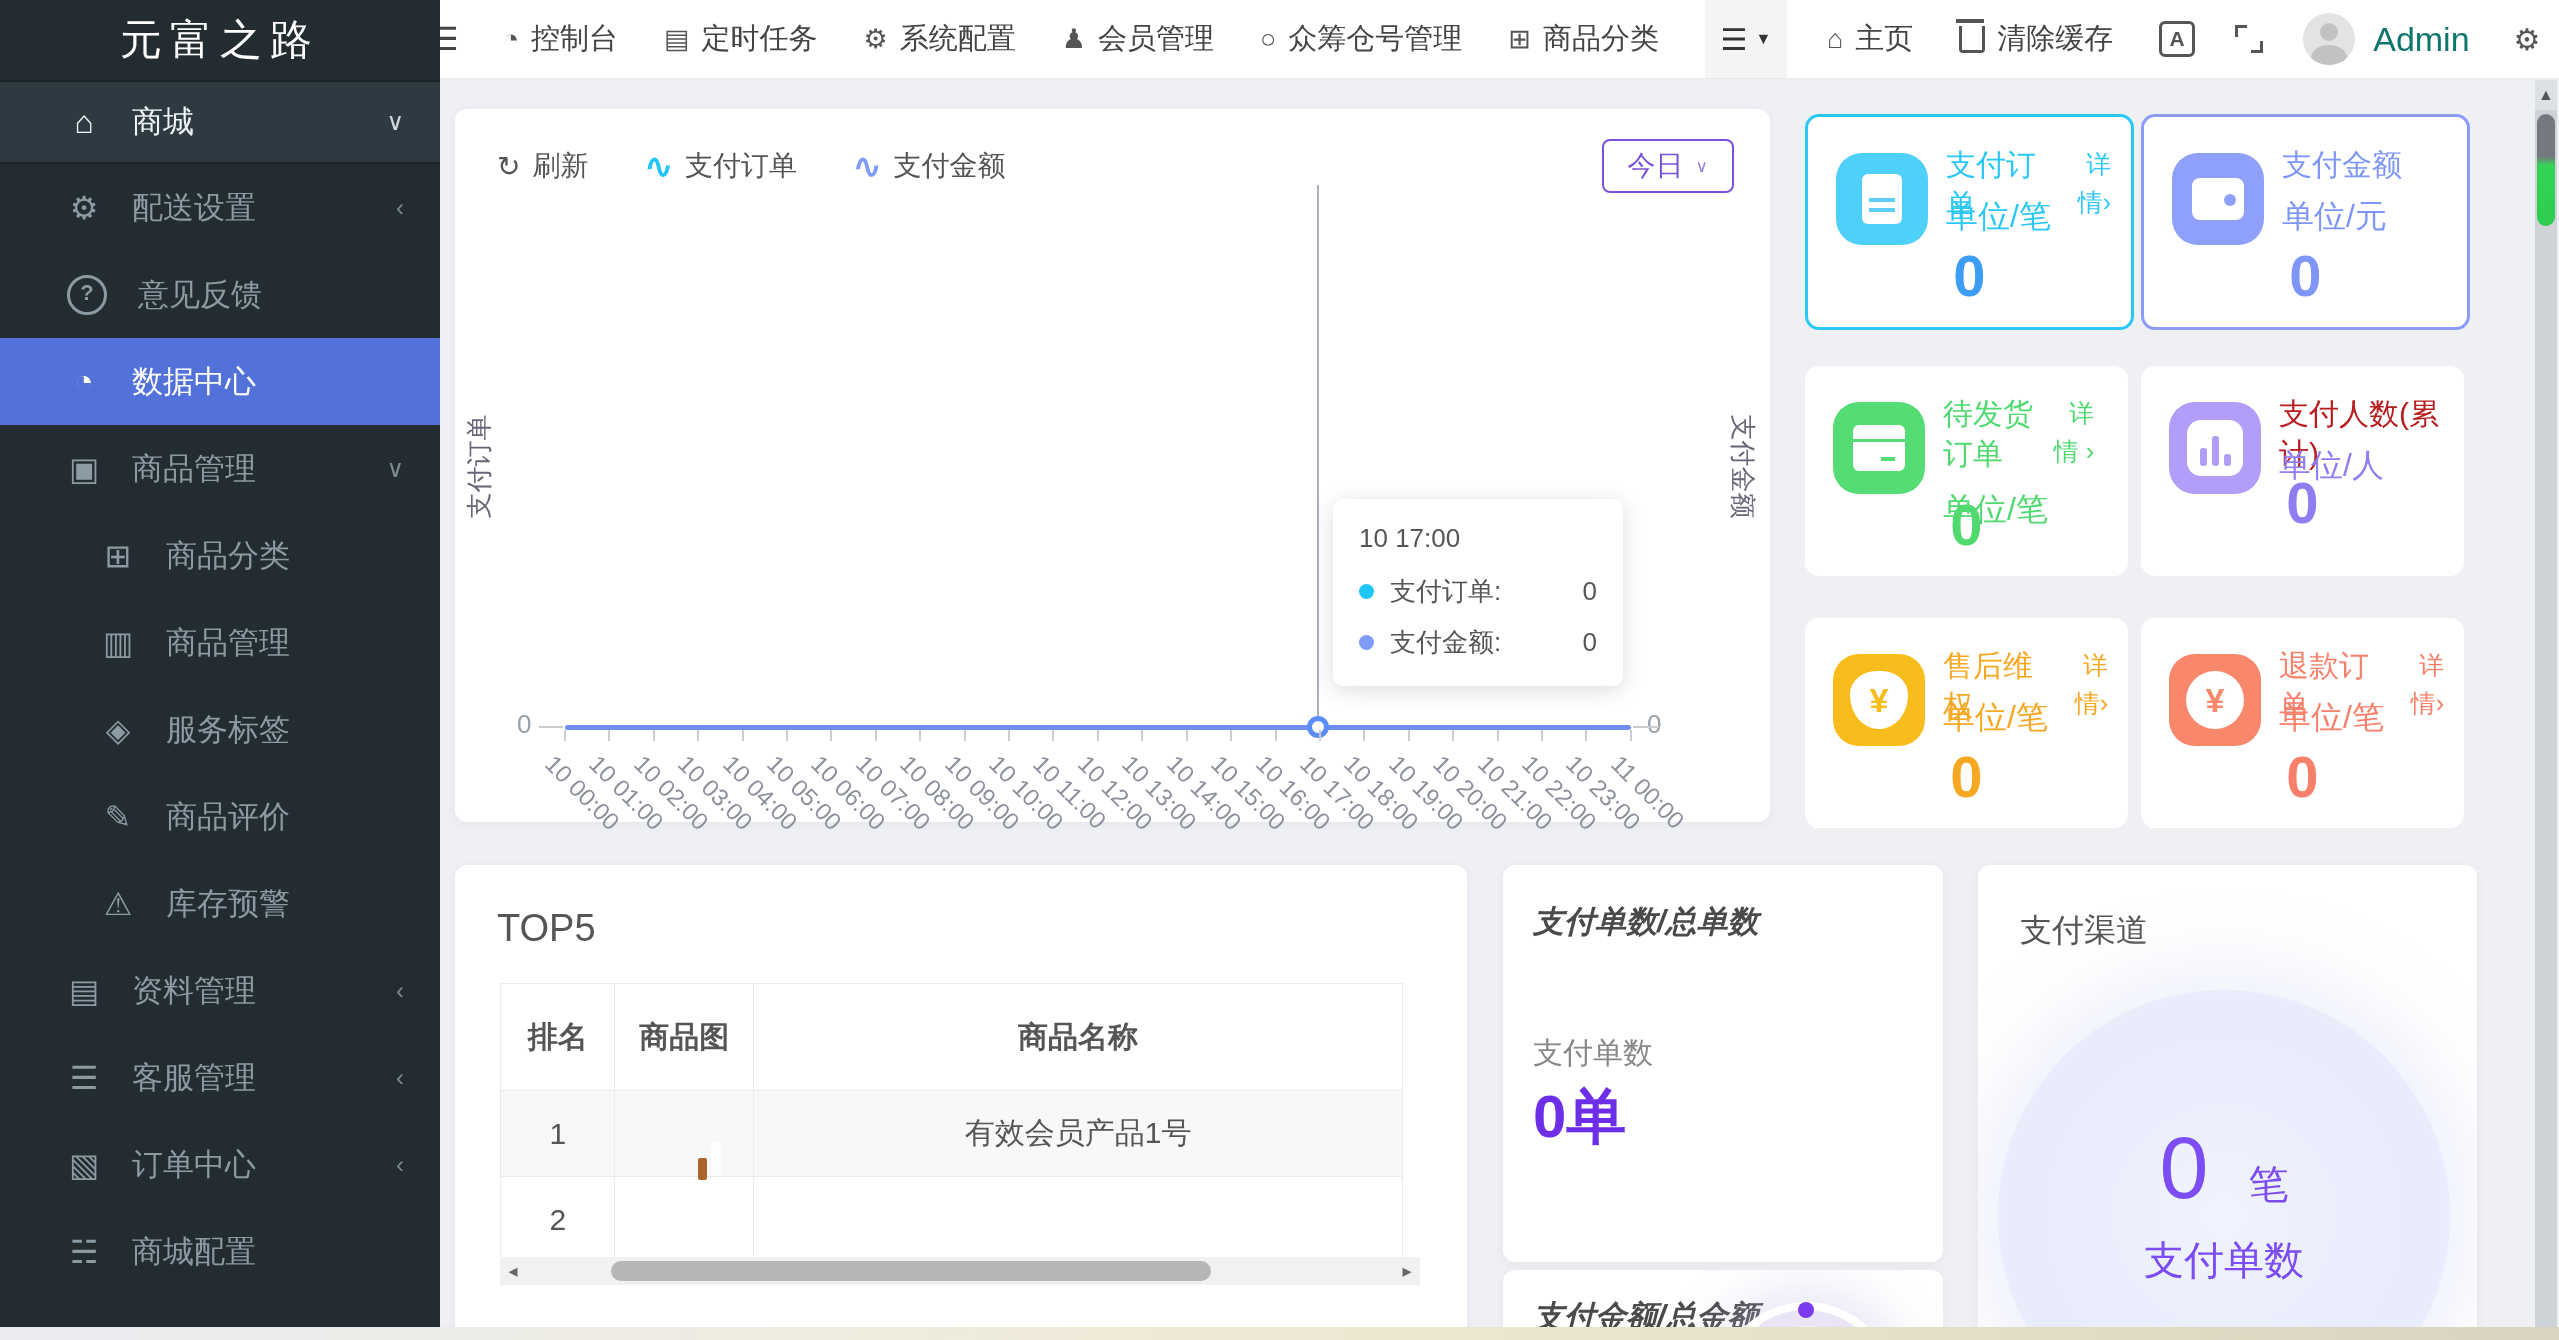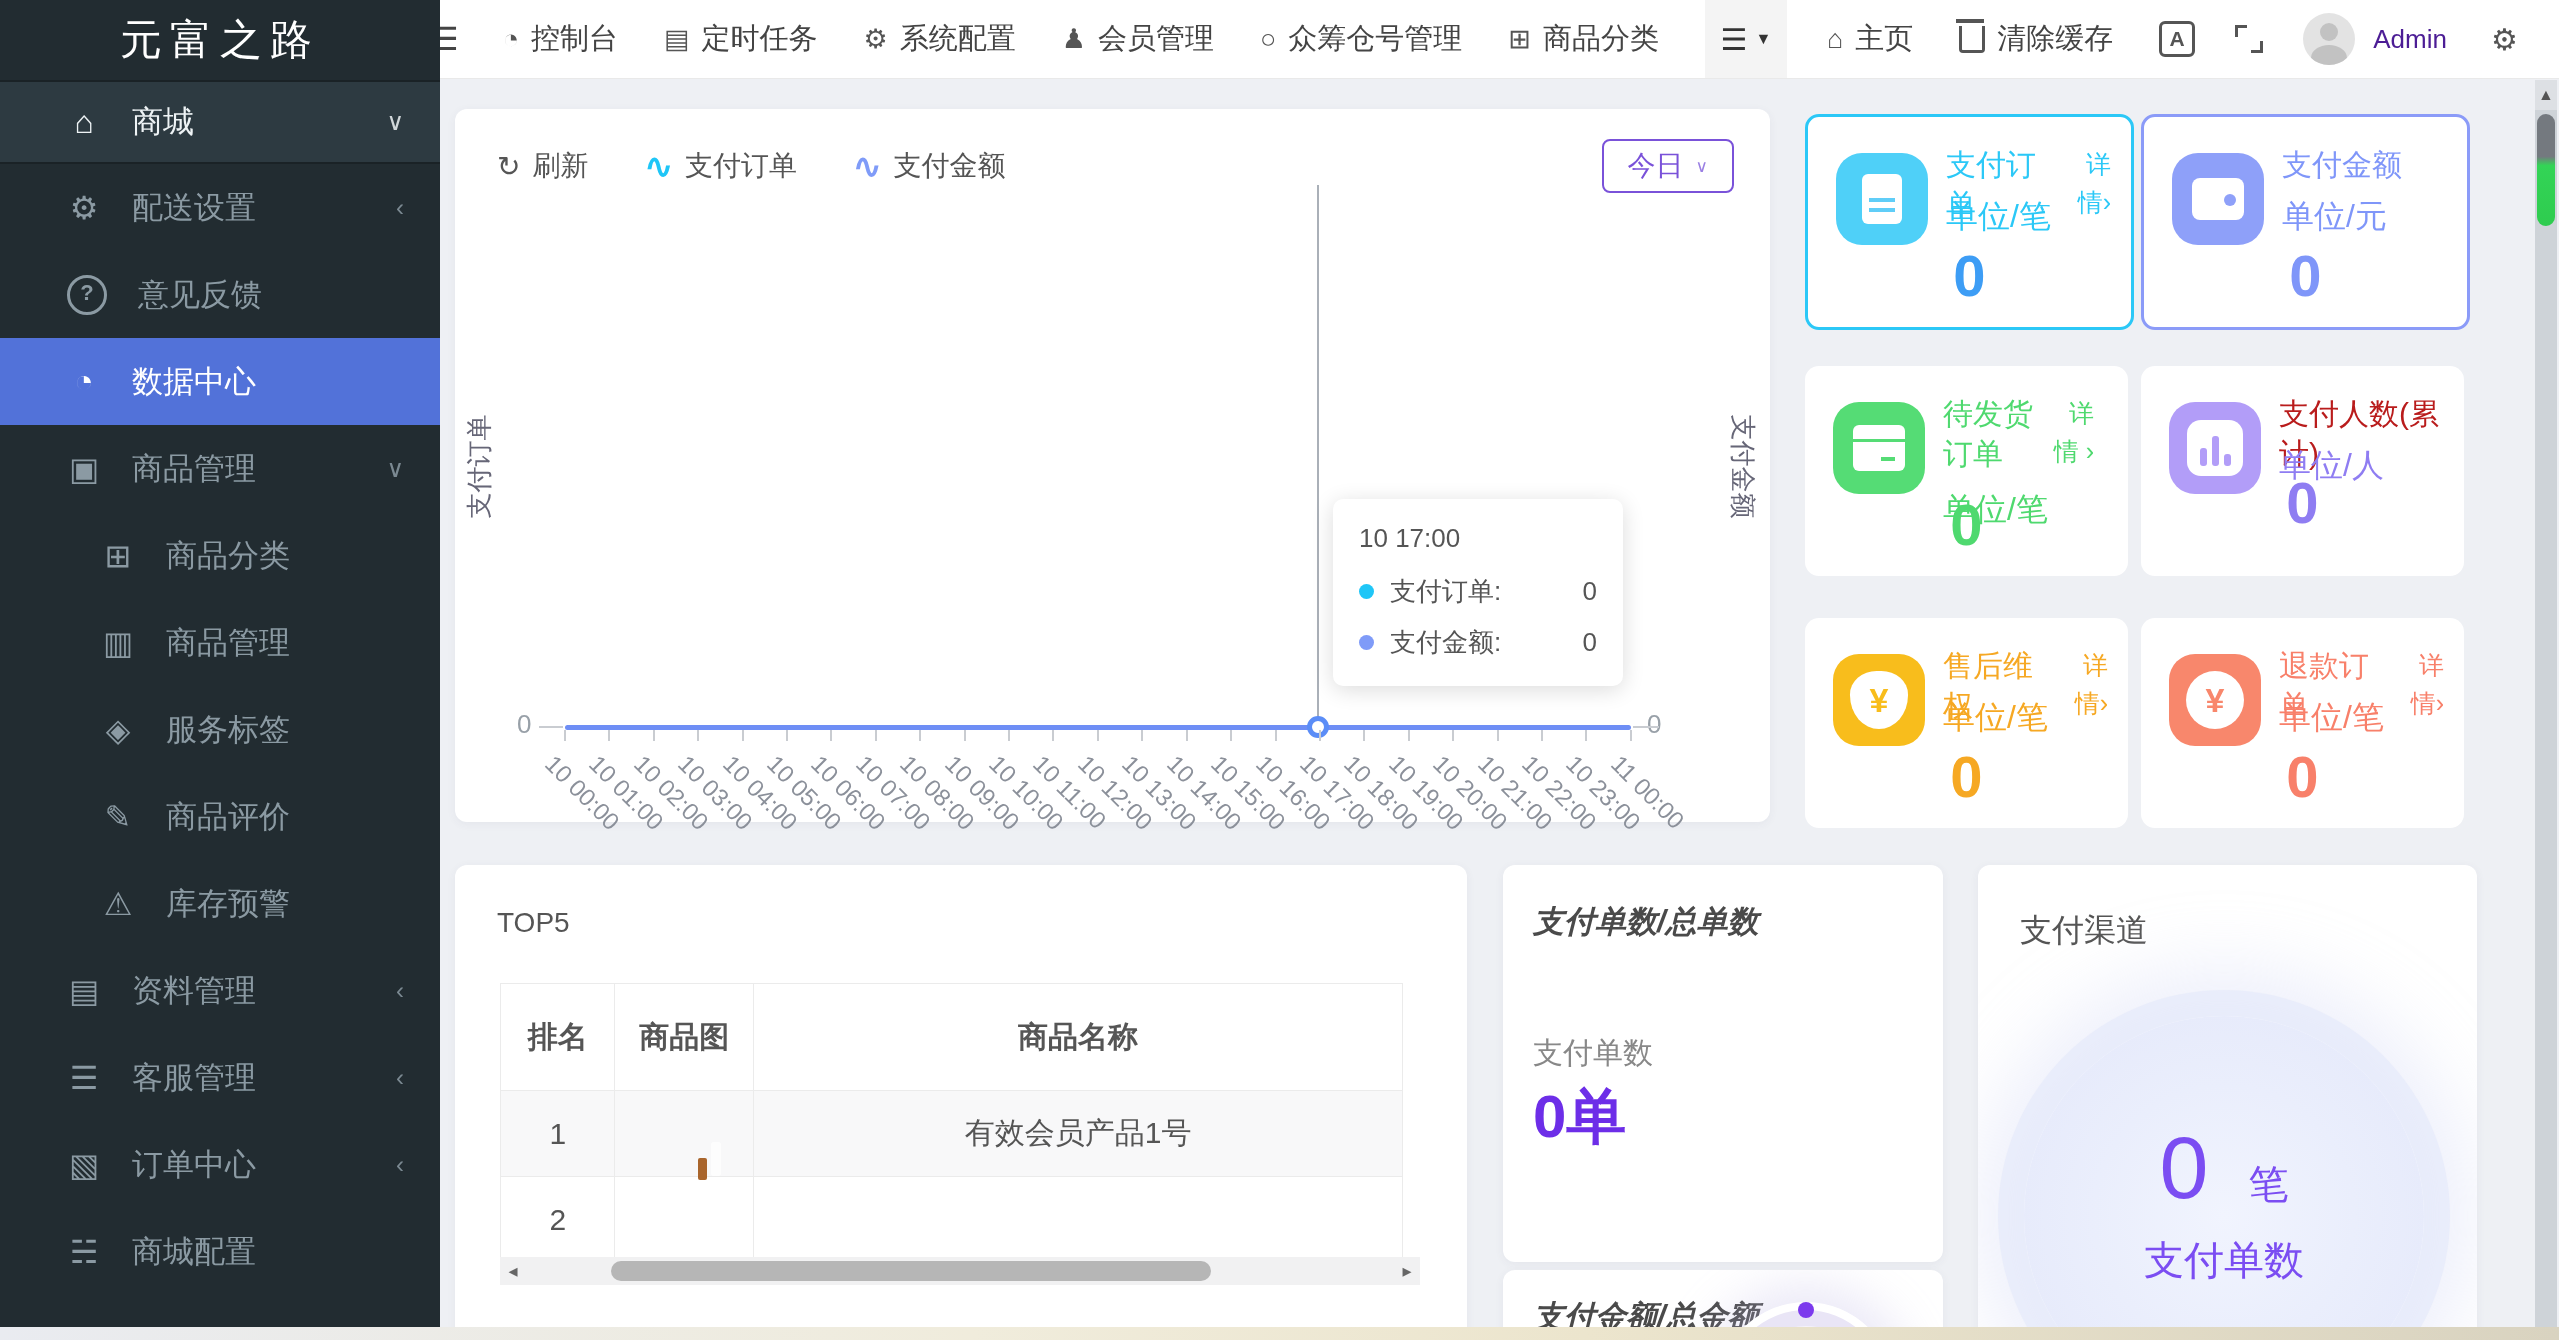"Admin" .admin-name { color: #4c1d95 -> #0f766e; font-size: 26px -> 34px }
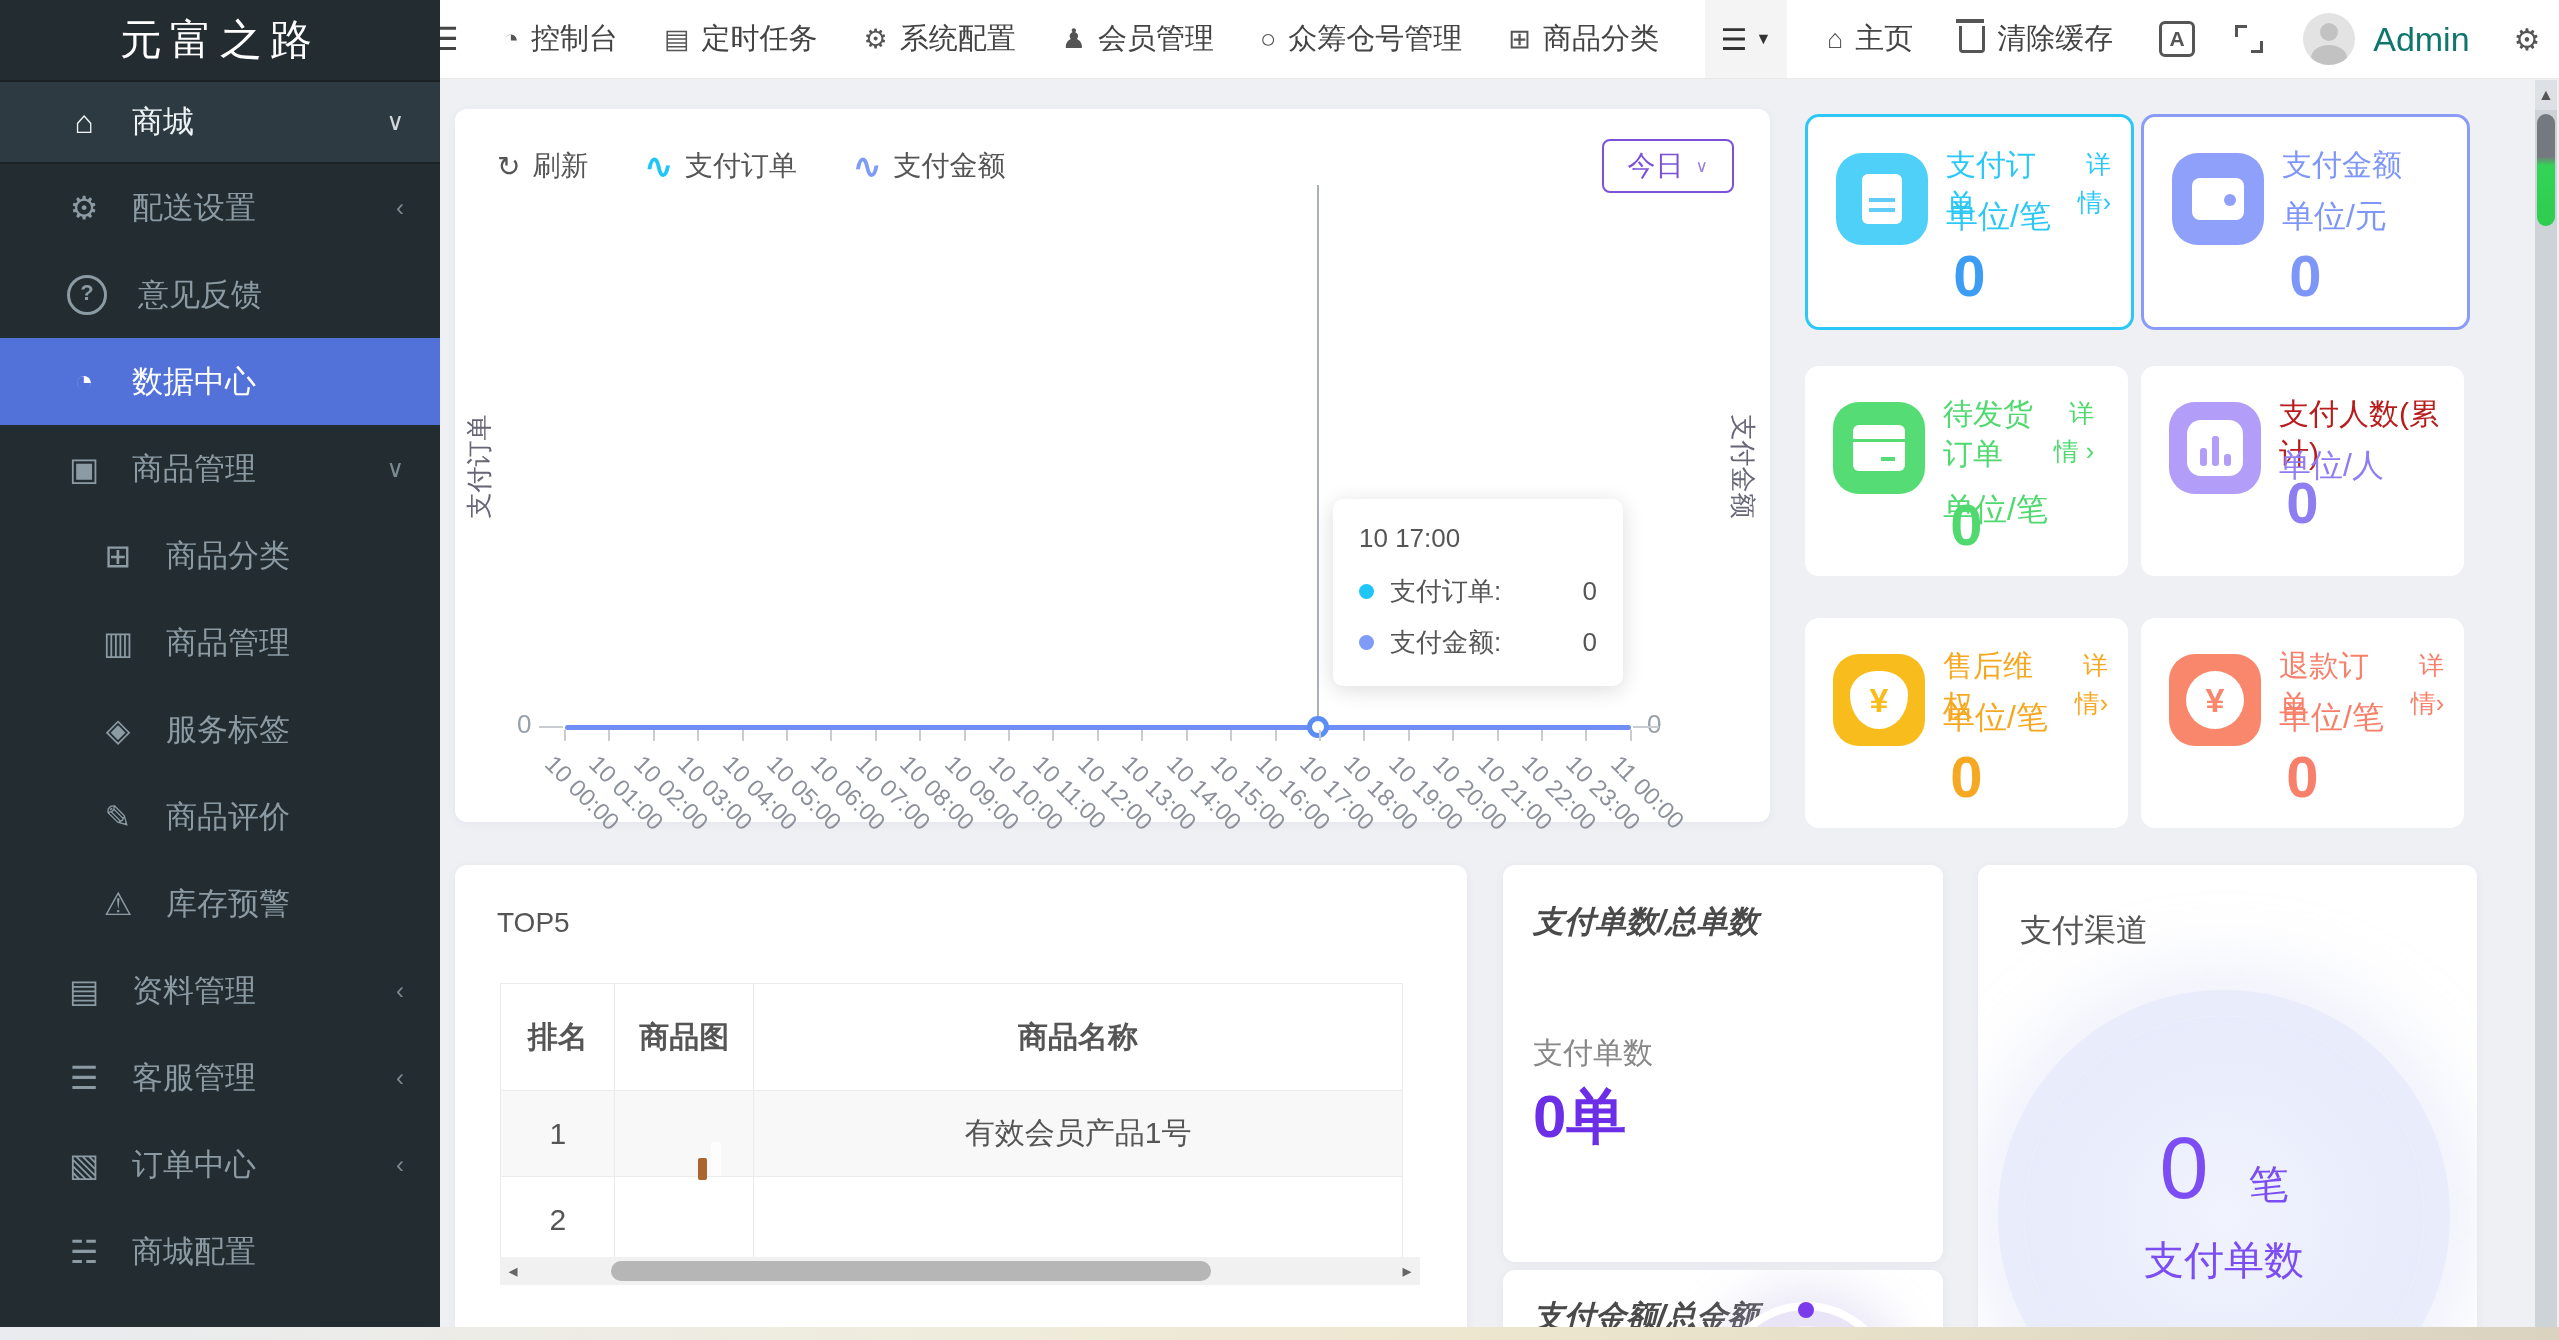"TOP5" .top5-title { font-size: 28px -> 38px }
